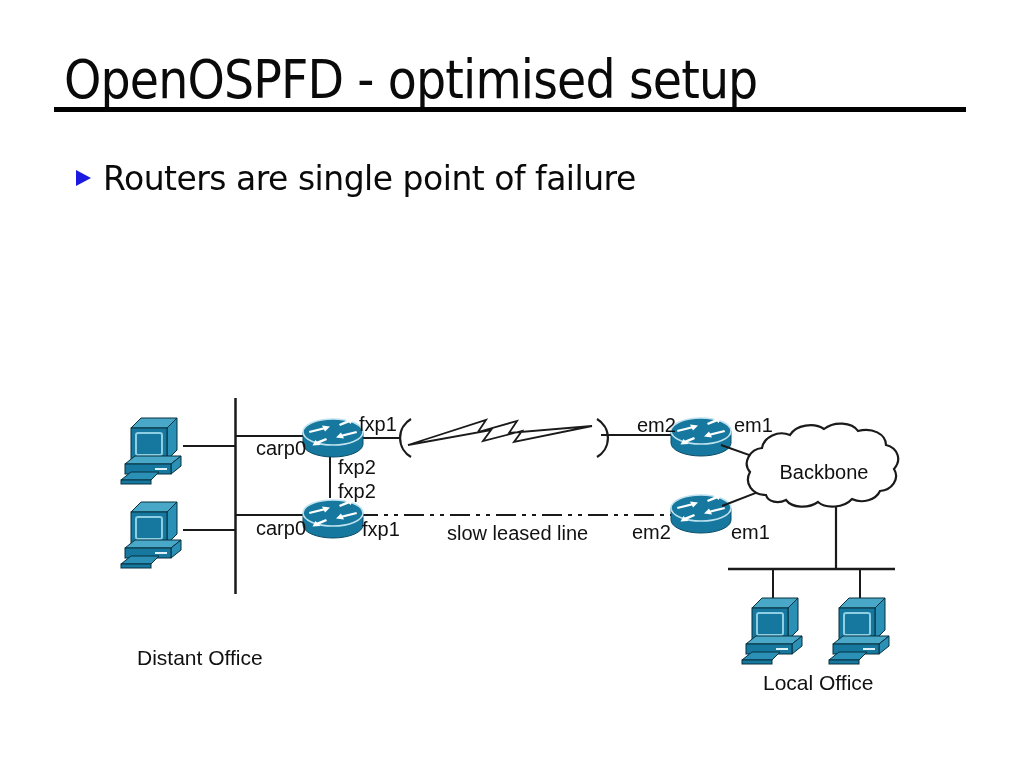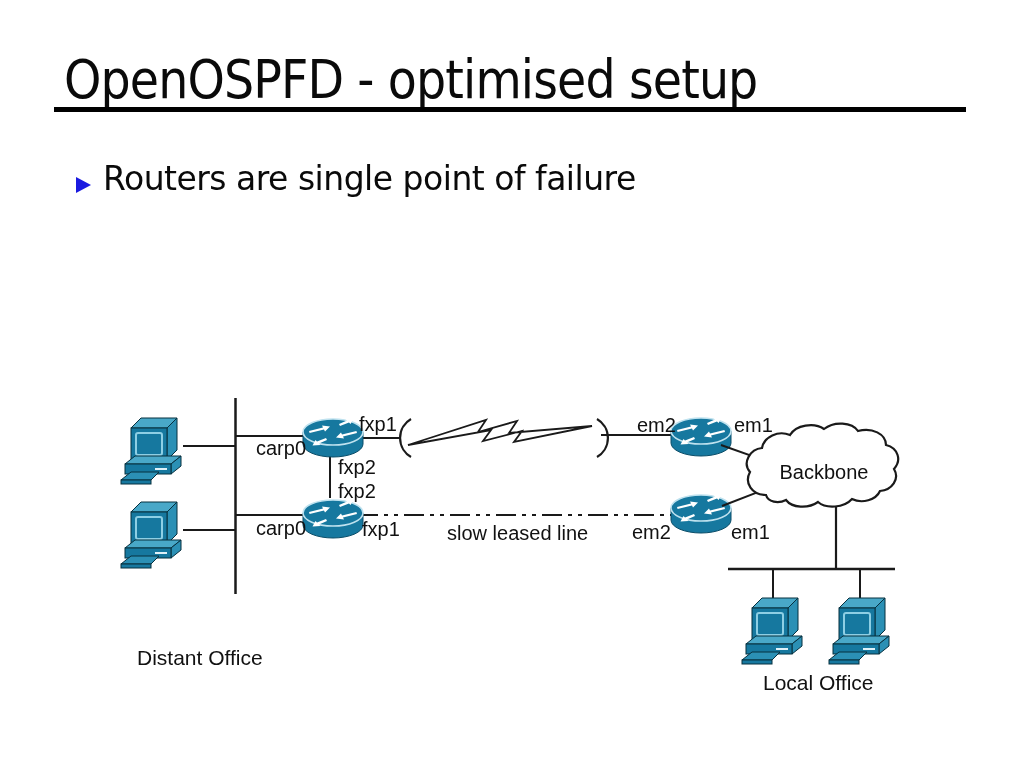"Routers are single point of" .bullet-item { align-items: center -> flex-start }
